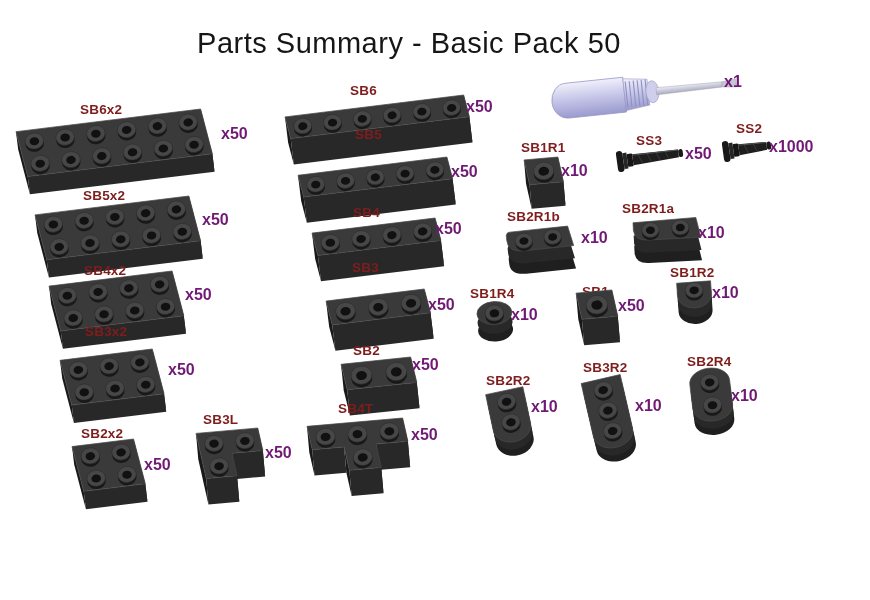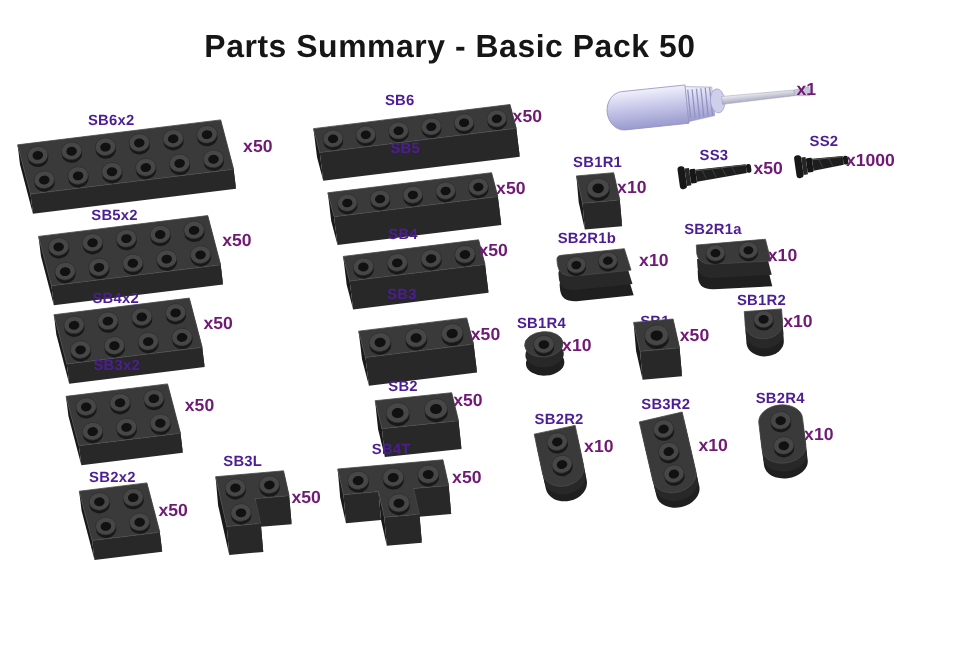"Parts Summary - Basic Pack" #title { font-weight: bold -> normal }
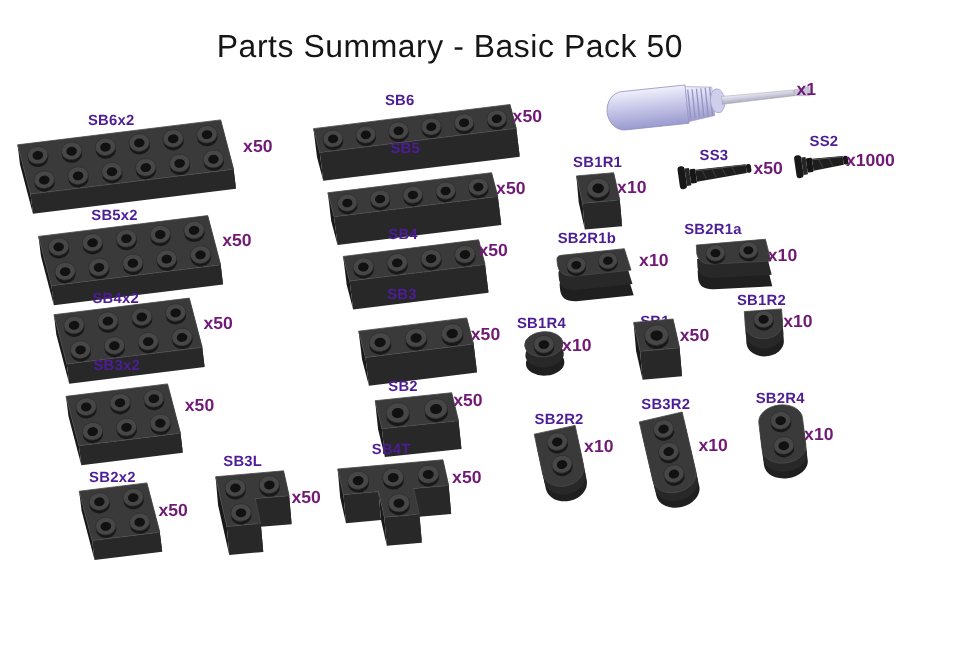"SB6" .plabel { color: #4c1d95 -> #7f1d1d }
